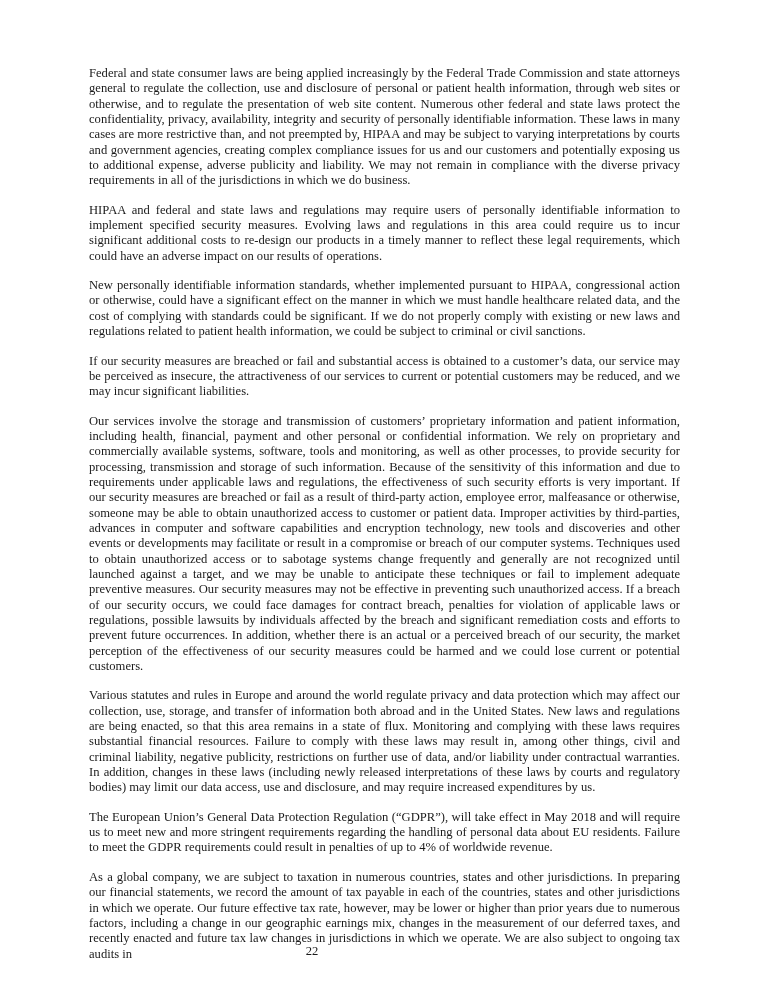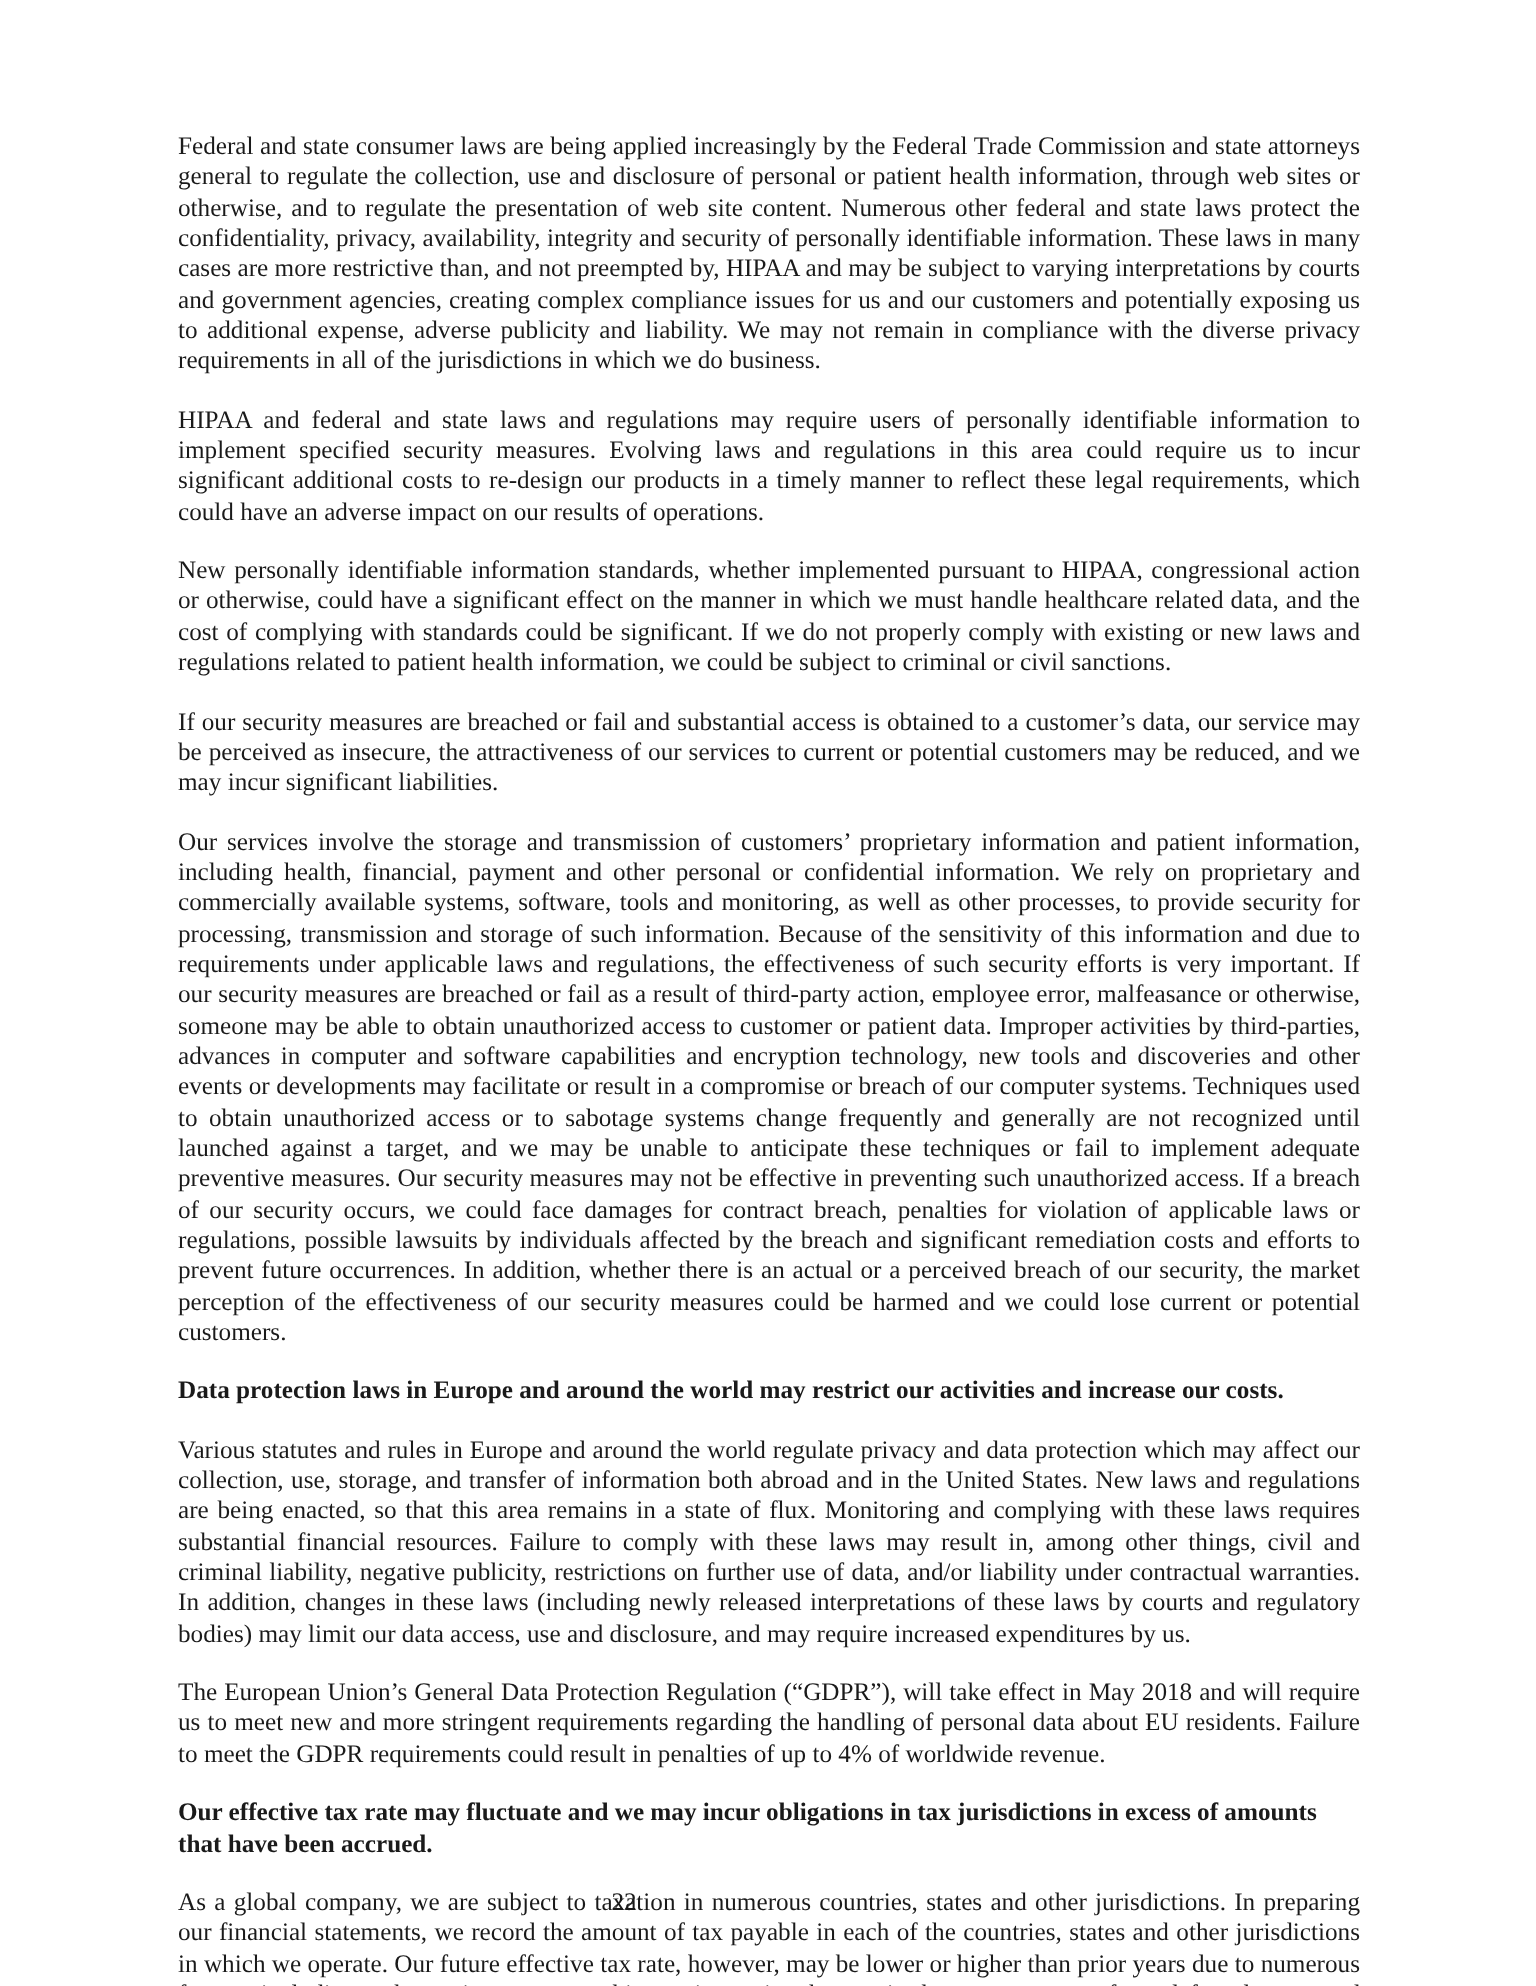"Data protection laws in Europe" p.heading { html: <p>Data protection laws in Europe and around the world may restrict our activities and increase our costs.</p> -> none }
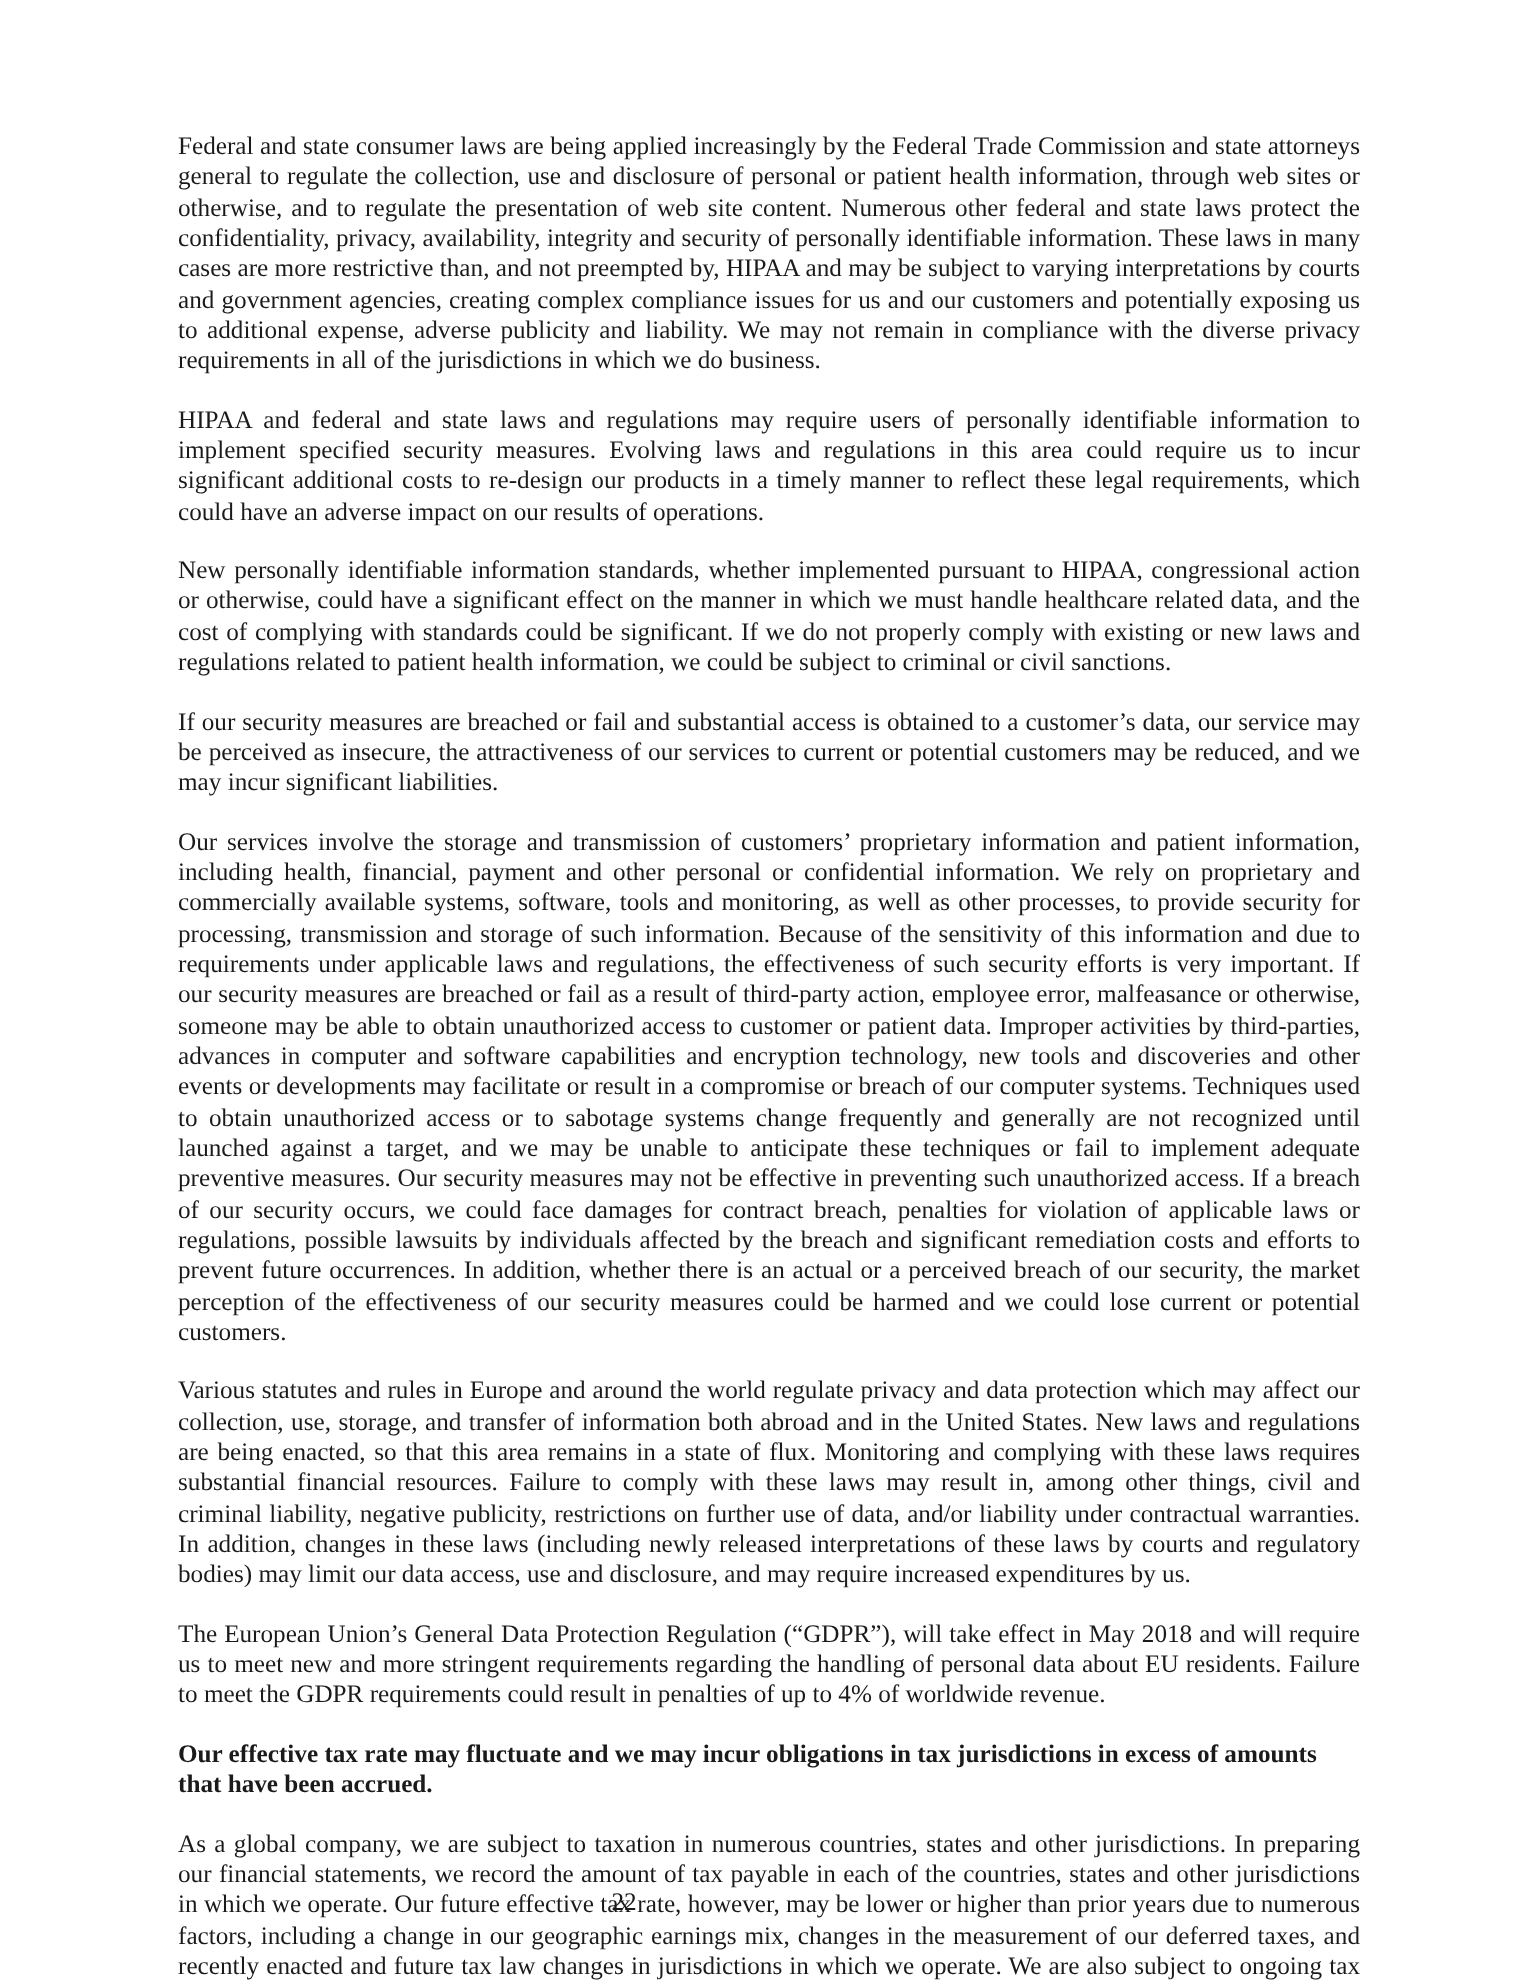"Our effective tax rate may" p.heading { html: <p>Our effective tax rate may fluctuate and we may incur obligations in tax jurisdictions in excess of amounts that have been accrued.</p> -> none }
